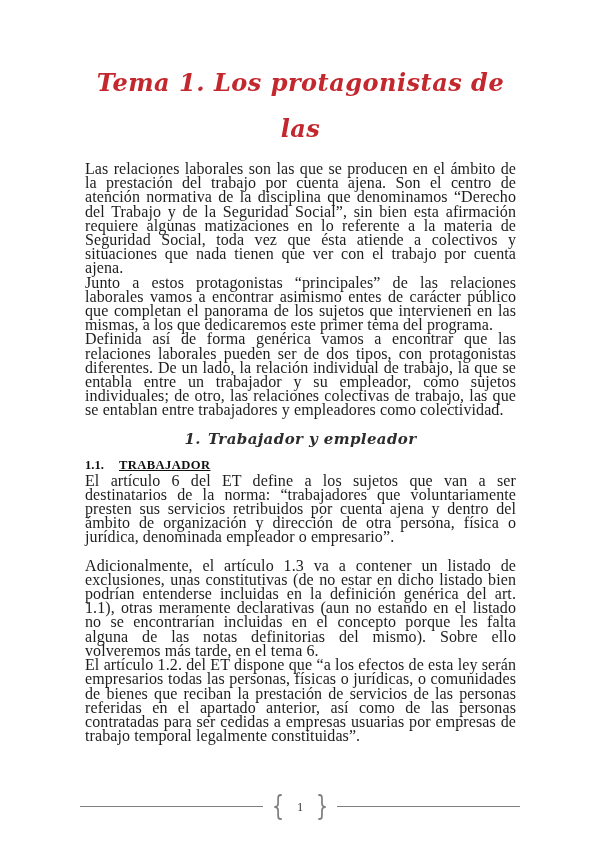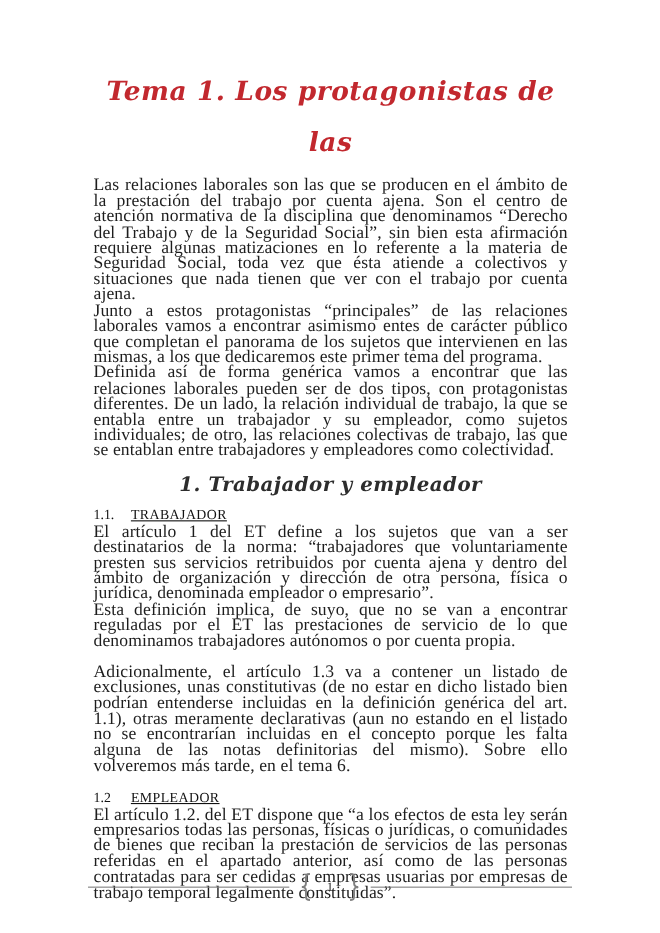"1. Trabajador y empleador" .section-heading { font-size: 18px -> 15px }
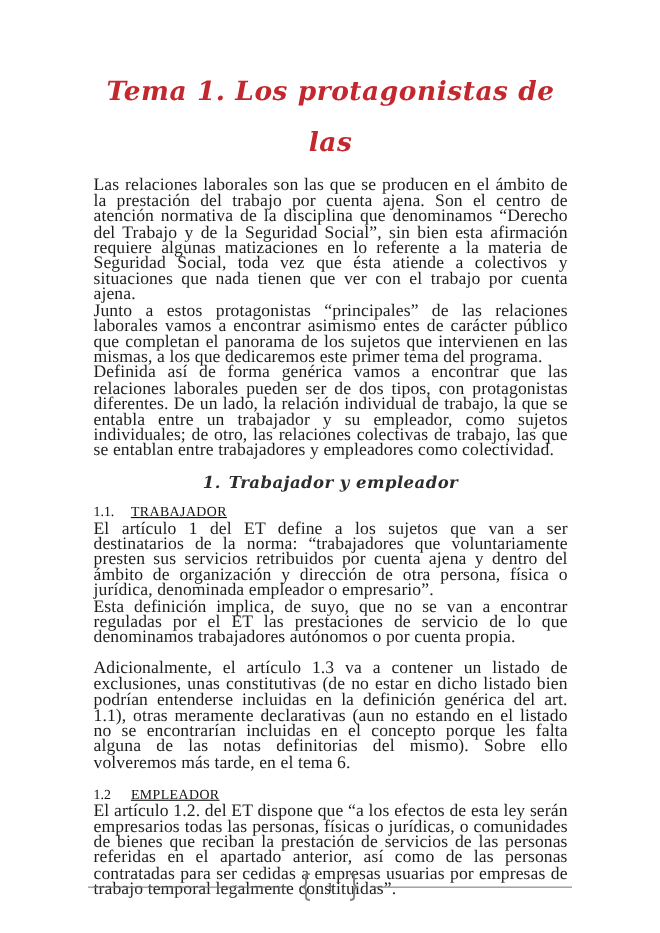"1.1. TRABAJADOR" .sub-heading { font-weight: normal -> bold }
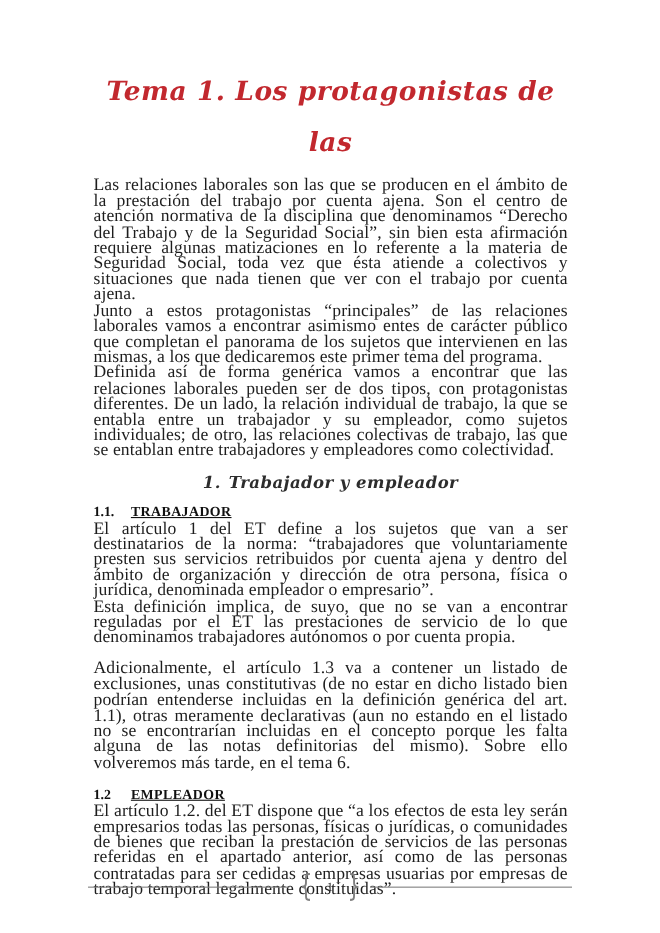"El artículo 1 del ET" p { text: 1 -> 6 }
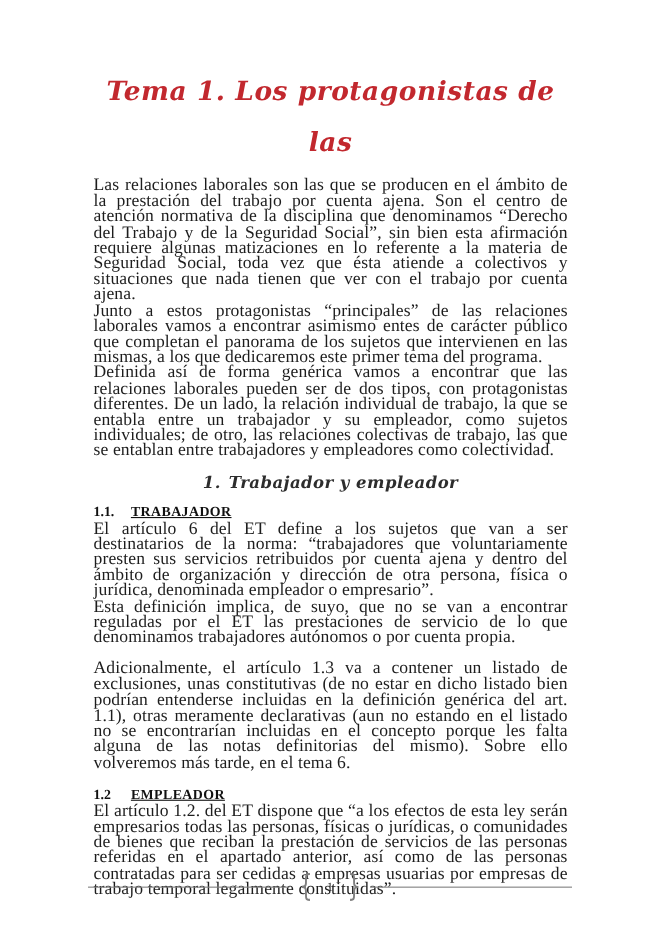"Esta definición implica, de suyo," p { html: <p>Esta definición implica, de suyo, que no se van a encontrar reguladas por el ET las prestaciones de servicio de lo que denominamos trabajadores autónomos o por cuenta propia.</p> -> none }
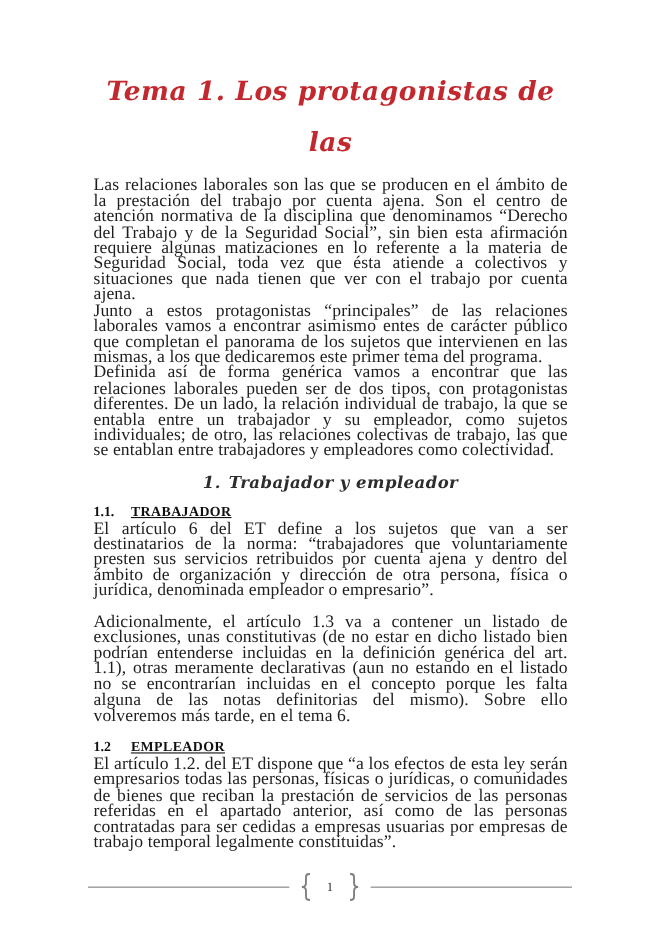"1.2 EMPLEADOR" div.sub-heading { html: <div> <span>1.2</span><span>EMPLEADOR</span> </div> -> none }
